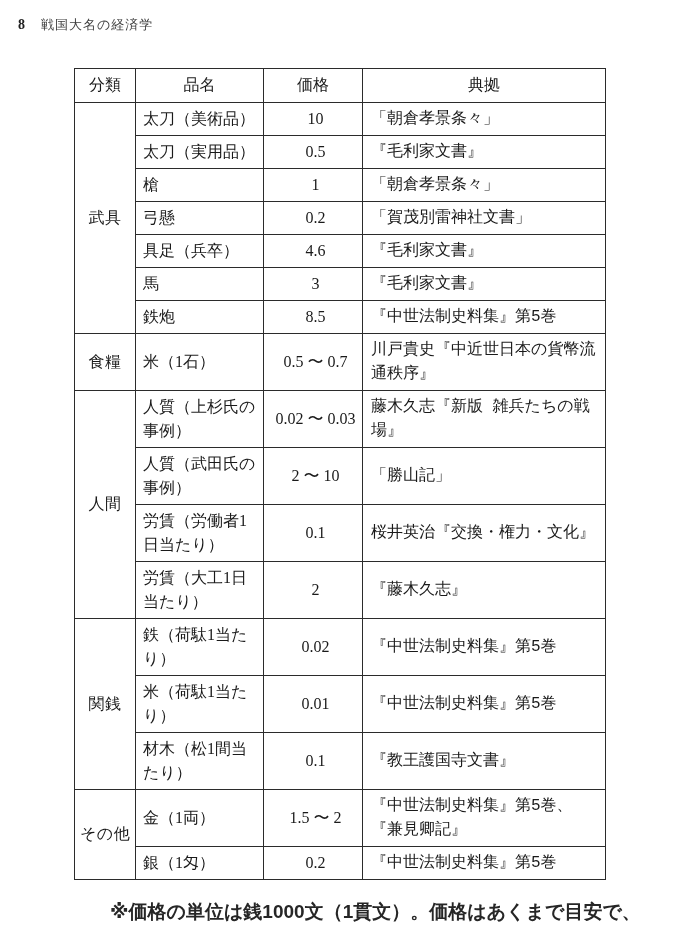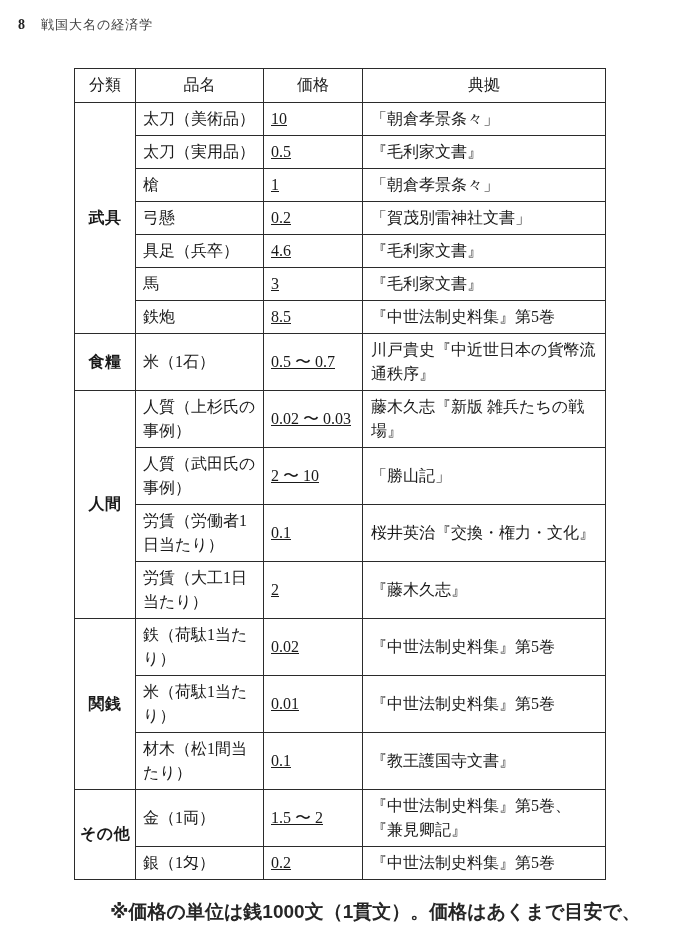"10" .price-table td.price { text-align: left -> center; text-decoration: underline -> none }
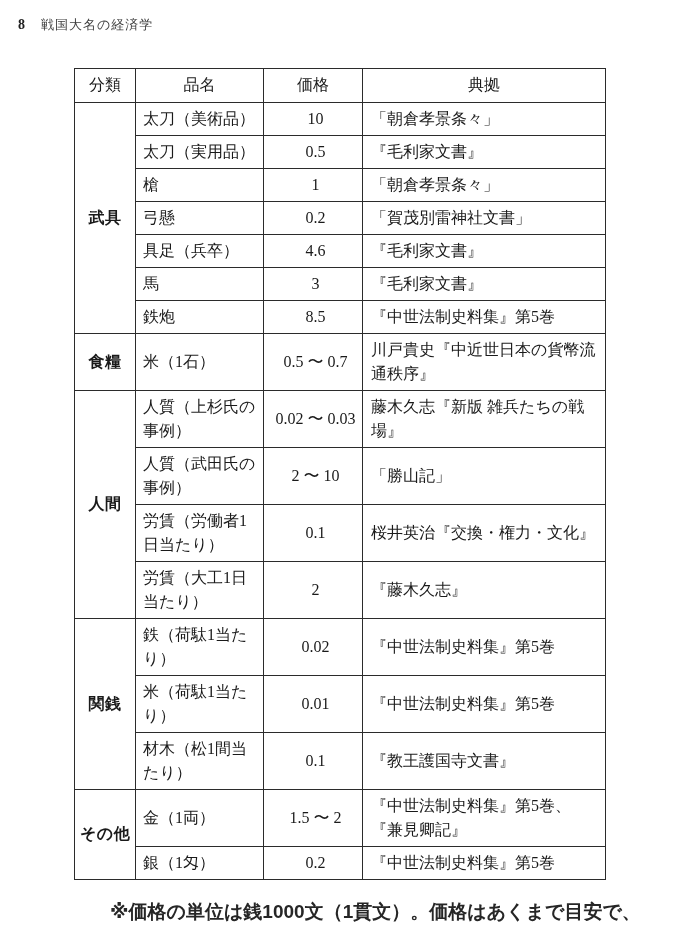"「朝倉孝景条々」" .price-table td.source { font-family: none -> Liberation Mono, monospace }
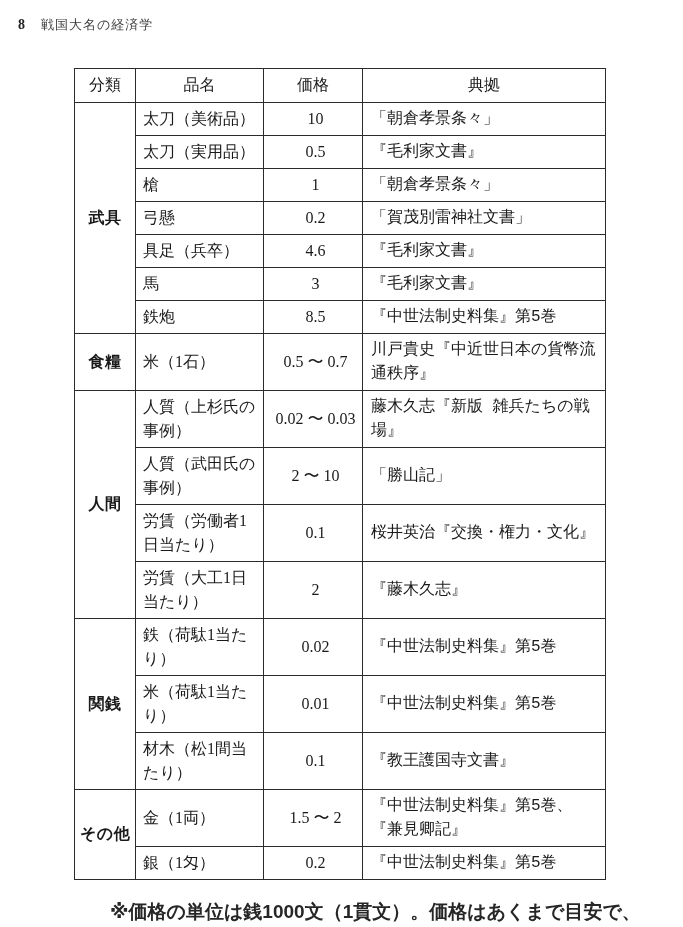"武具" .price-table td.cat { font-weight: bold -> none }
